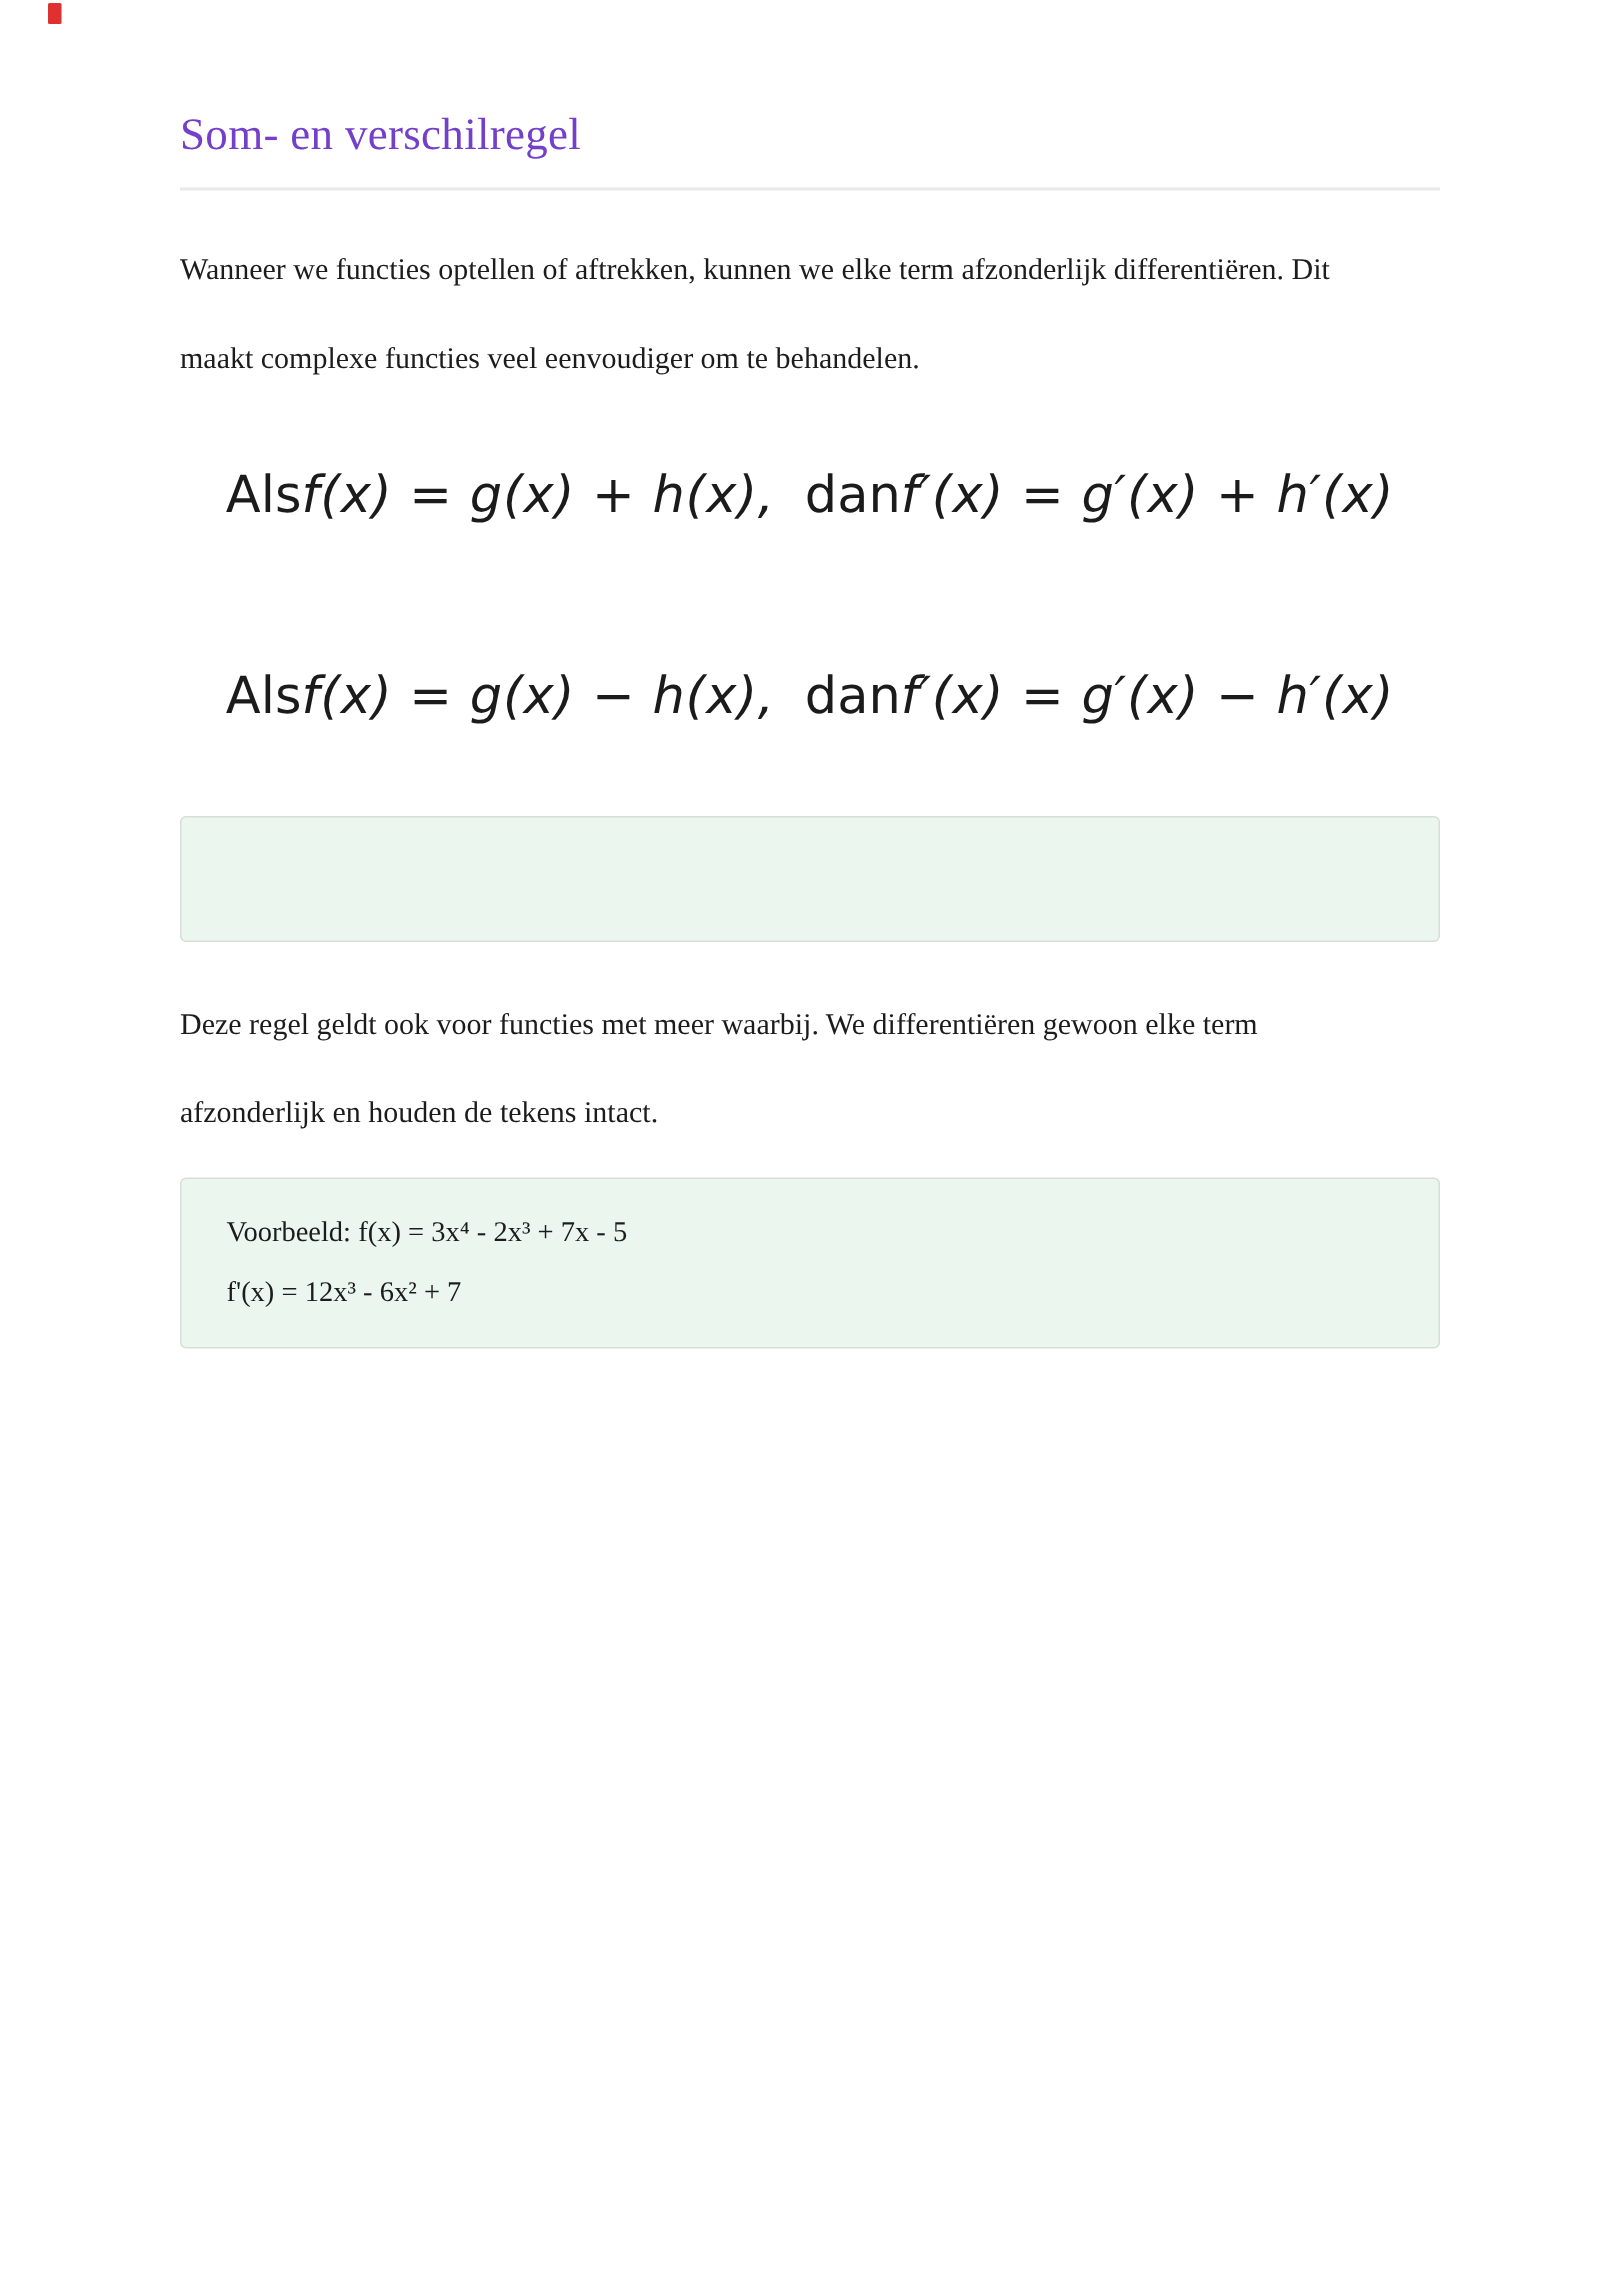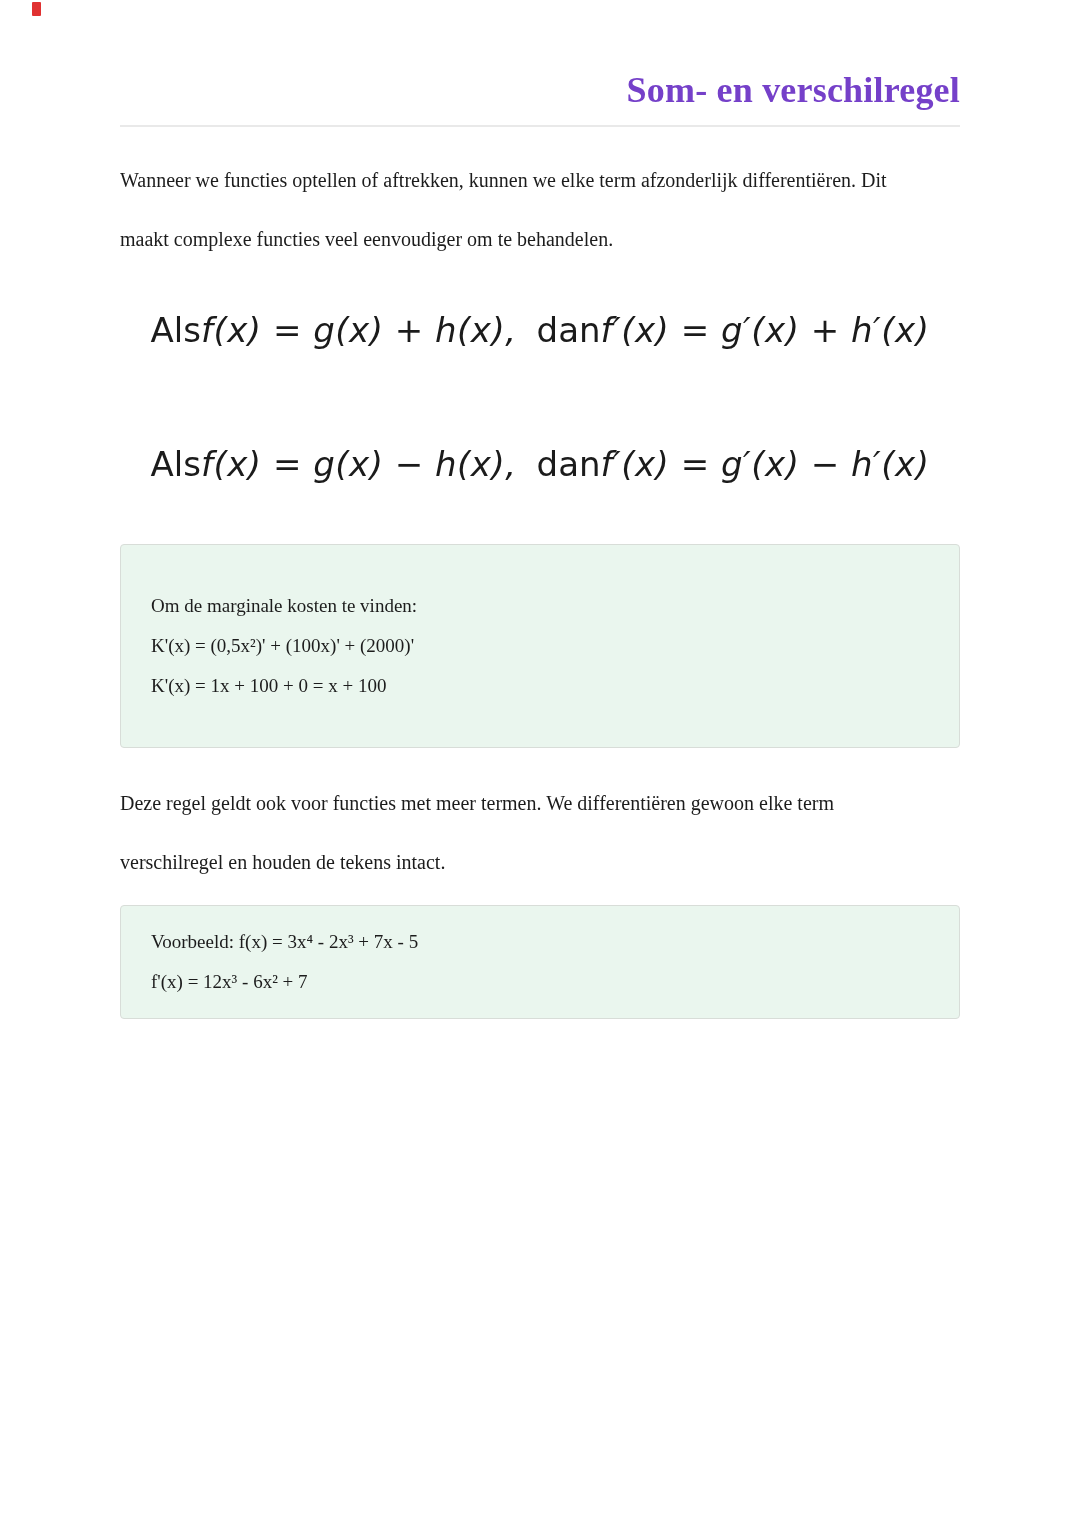"Som- en verschilregel" .title { font-size: 36px -> 30px; font-weight: 700 -> 400; text-align: right -> none }
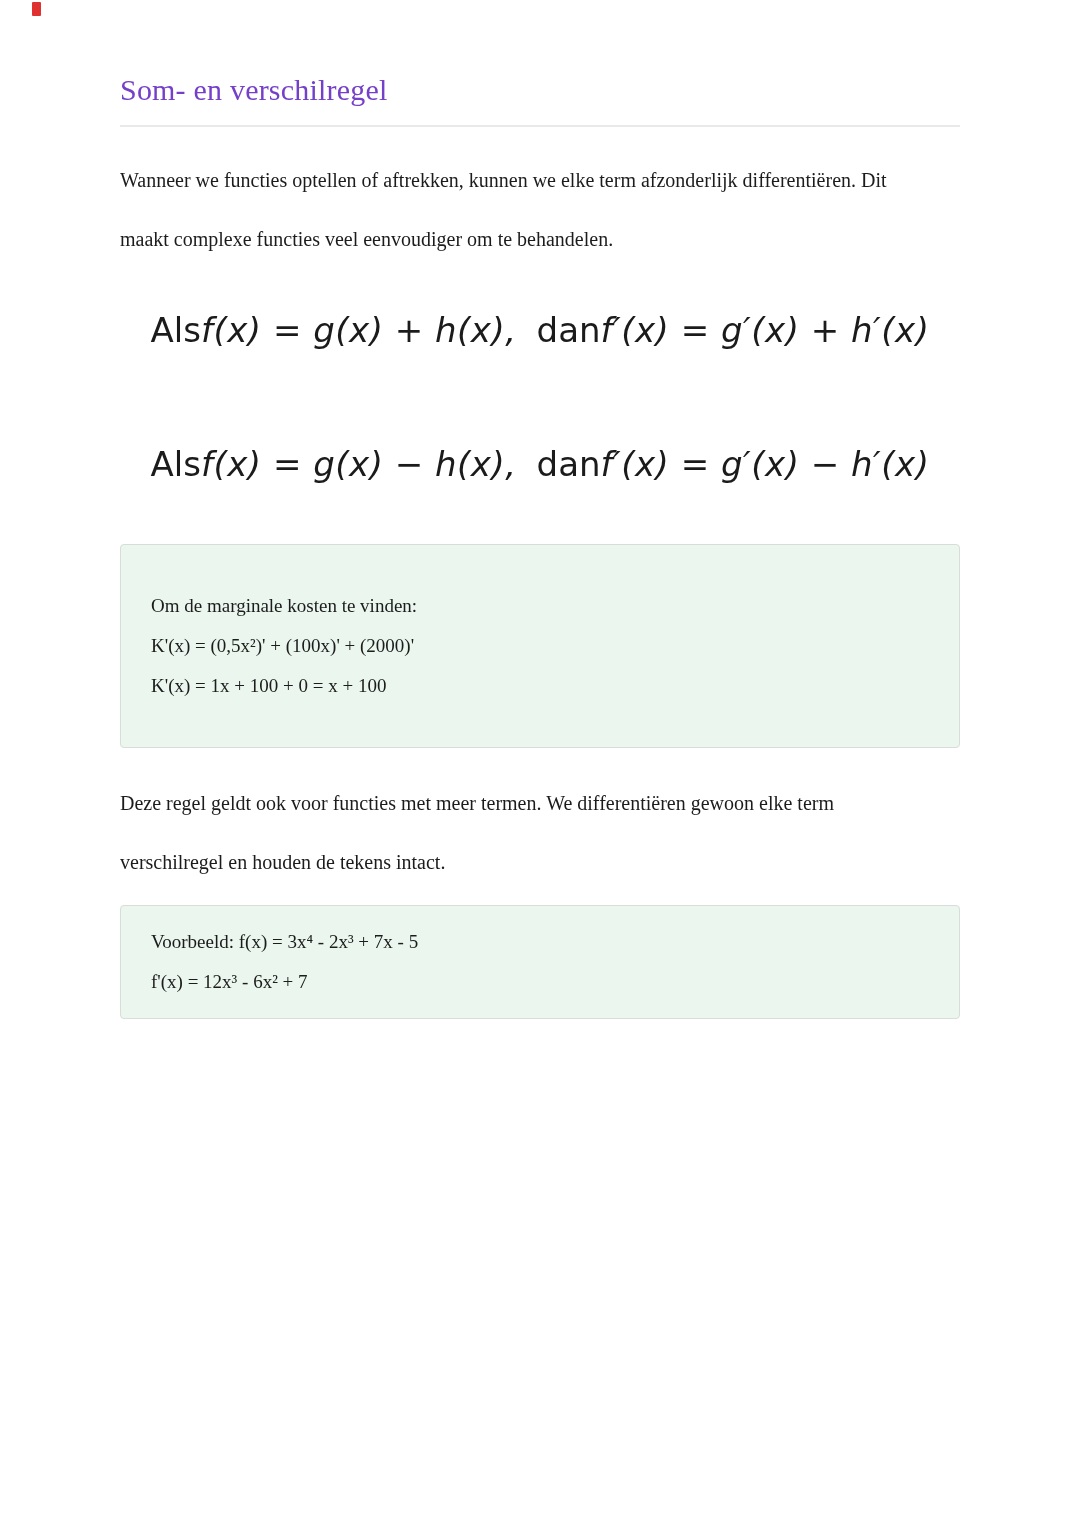"Om de marginale kosten te" div.cpara { html: <div> <div>Om de marginale kosten te vinden:</div> <div>K'(x) = (0,5x²)' + (100x)' + (2000)'</div> <div>K'(x) = 1x + 100 + 0 = x + 100</div> </div> -> none }
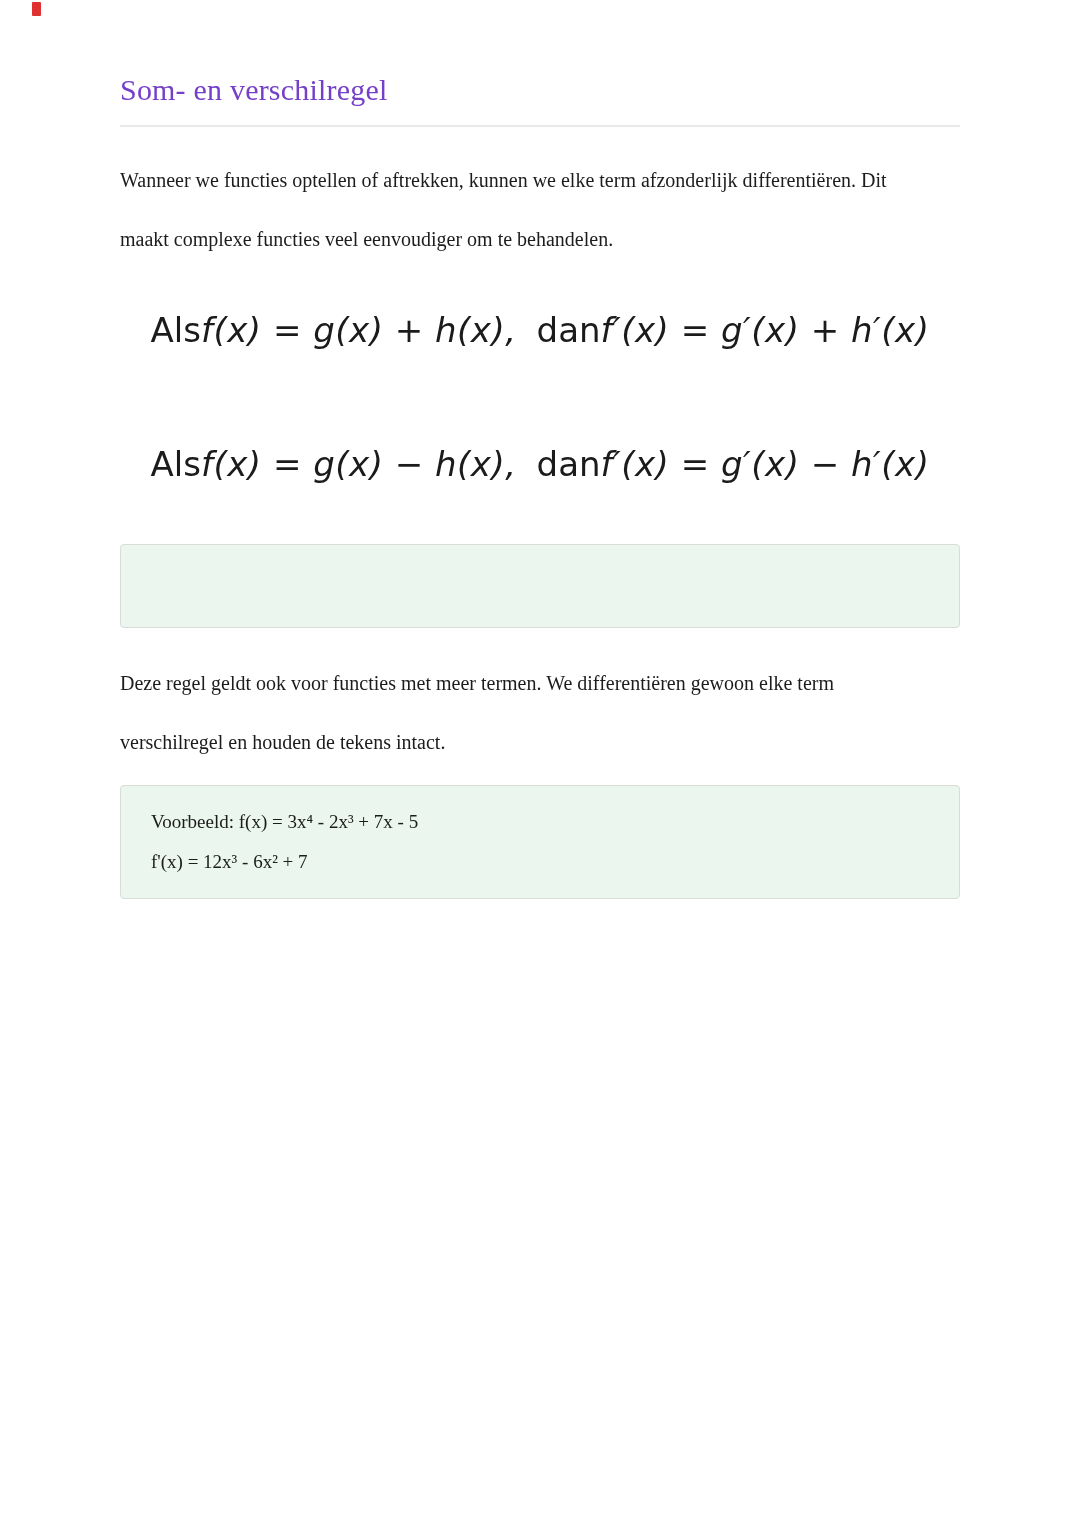"Deze regel geldt ook voor" div.text-line { text: termen -> waarbij }
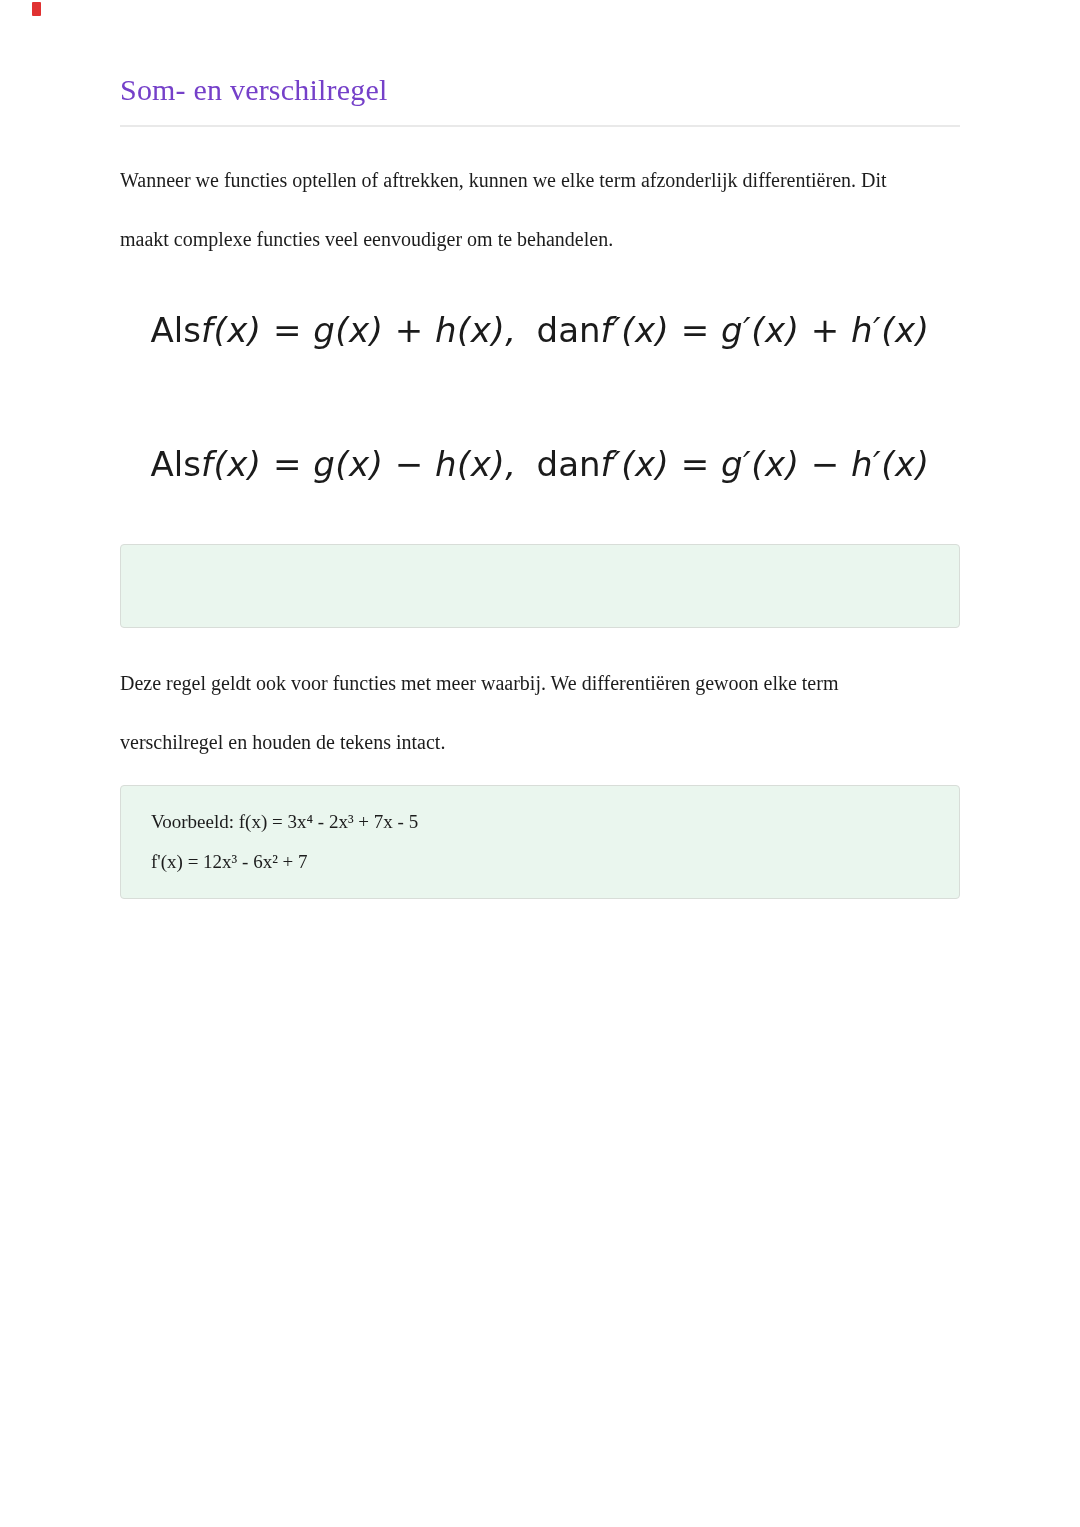"verschilregel en houden de tekens" div.text-line { text: verschilregel -> afzonderlijk }
